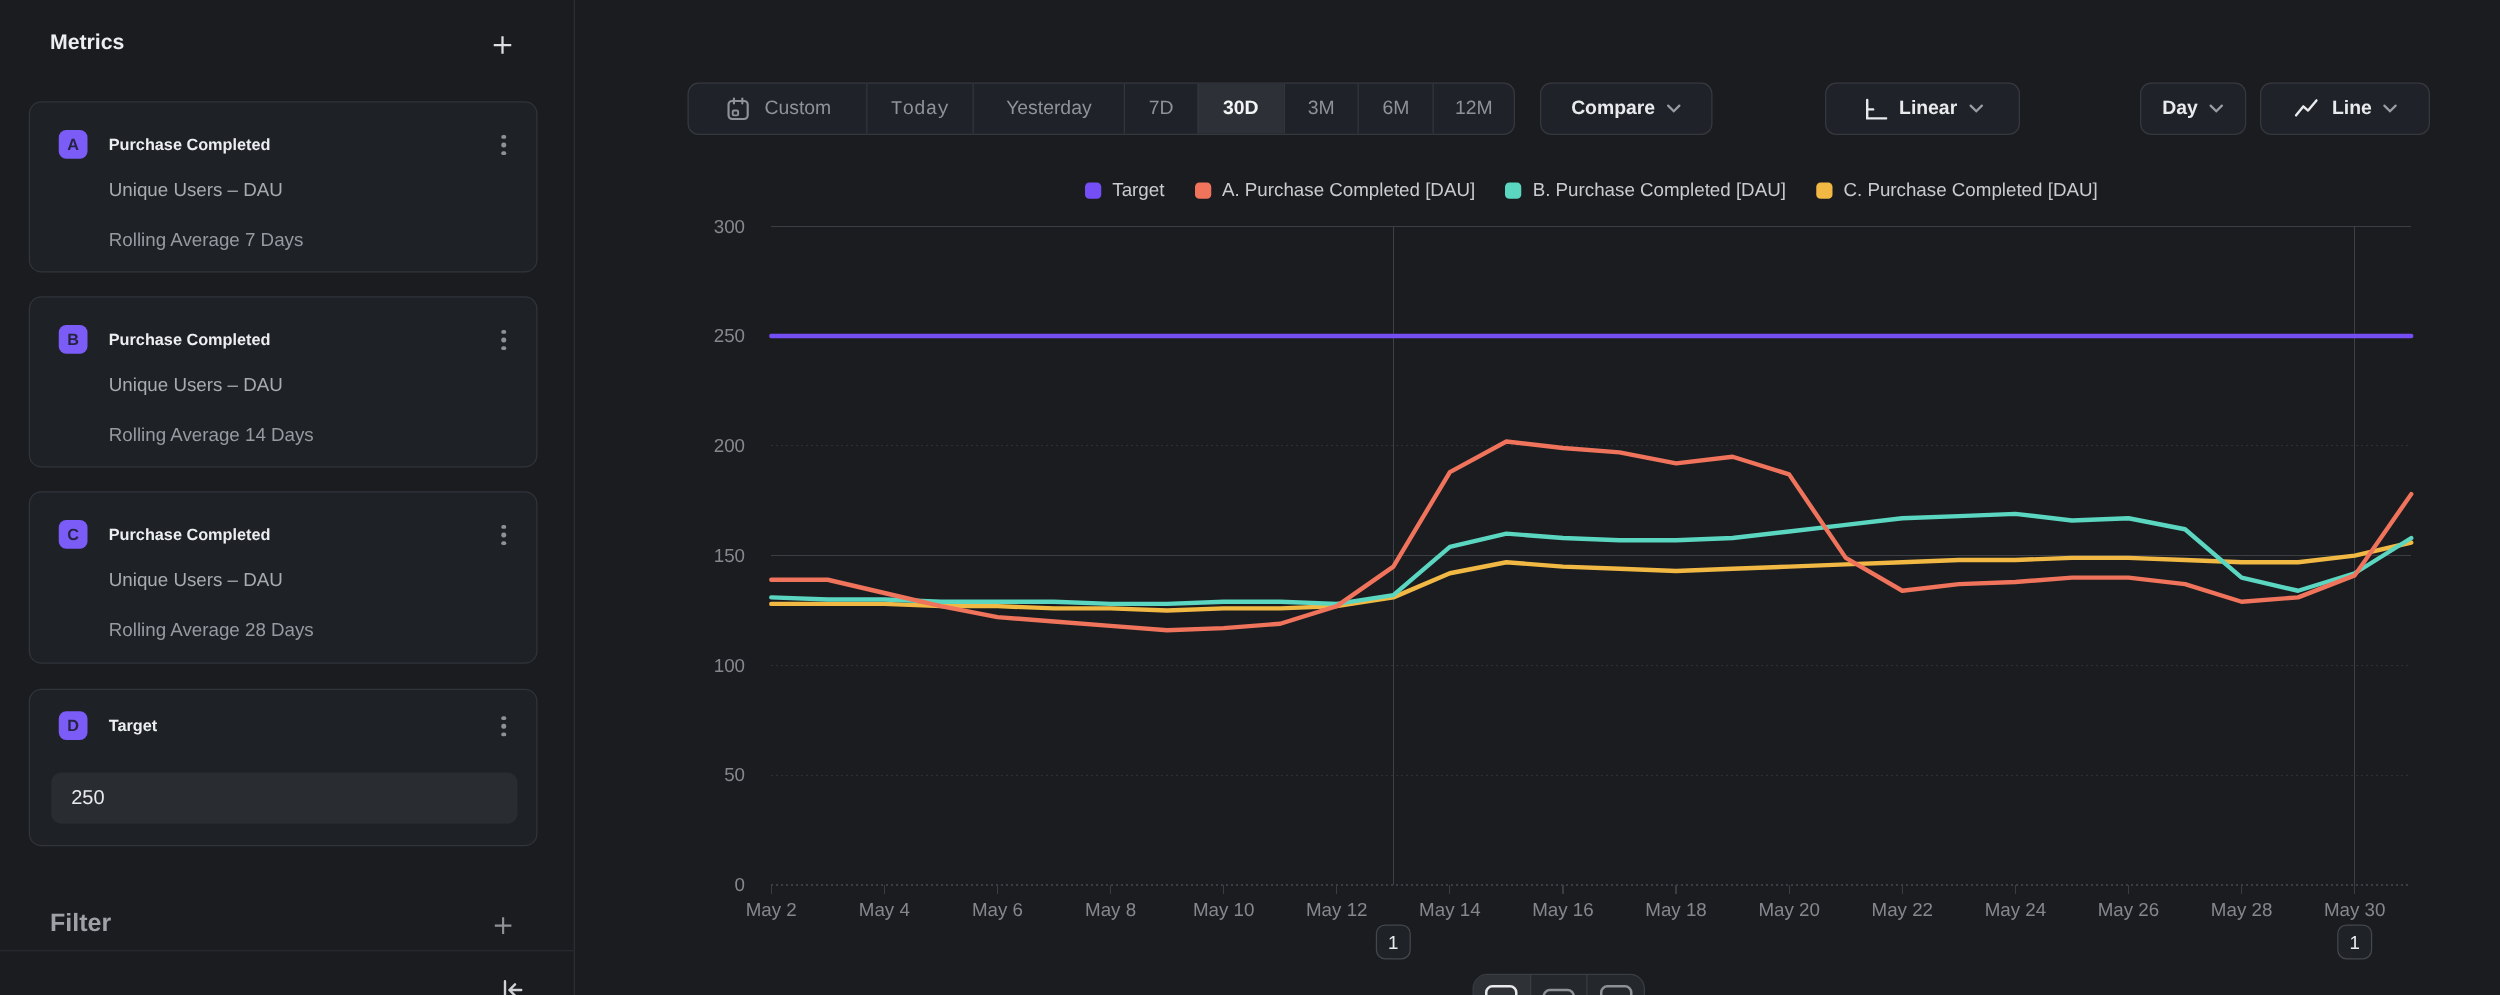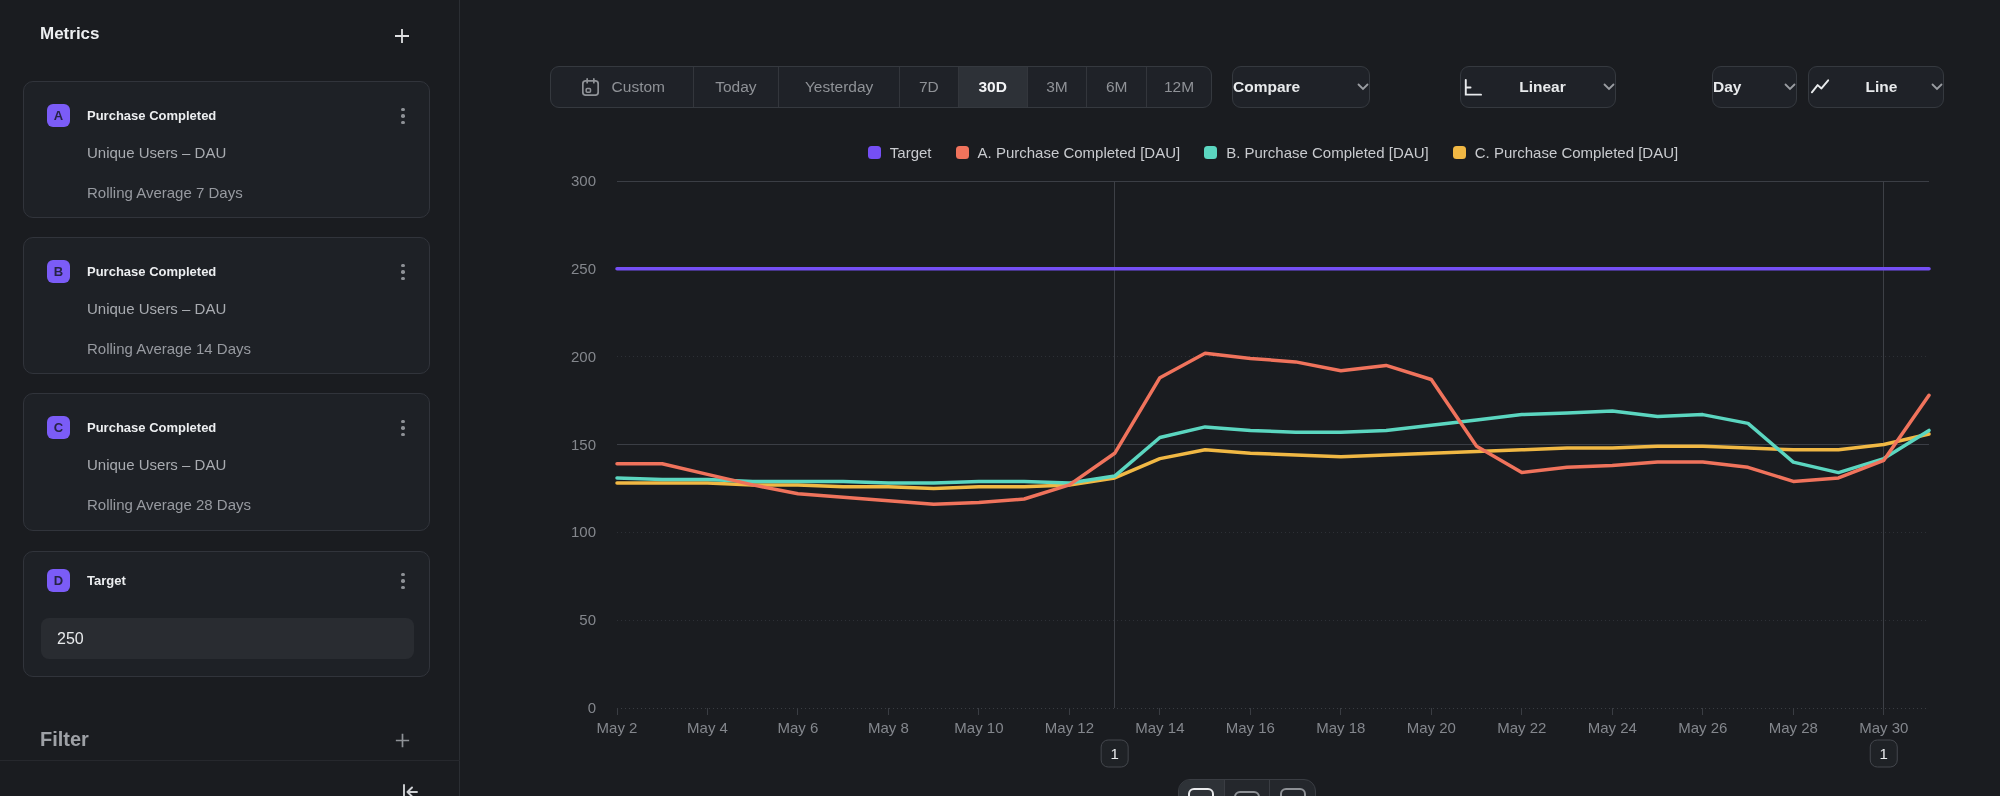"Today" button.seg { font-family: none -> Liberation Mono, monospace }
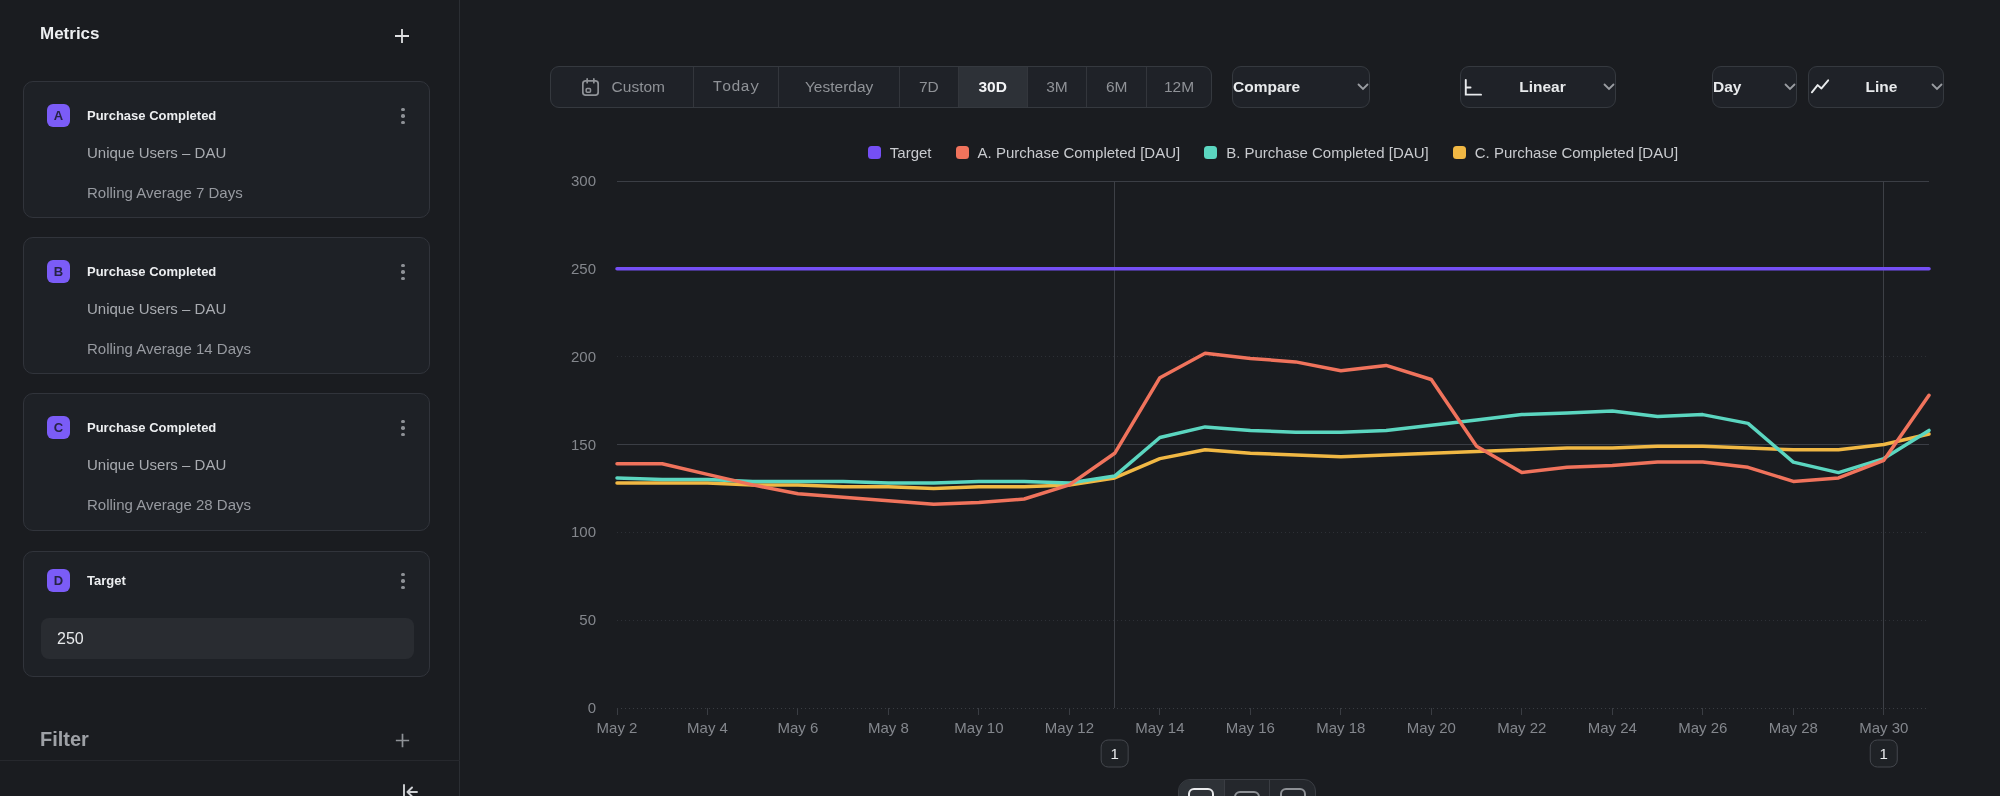"Compare" .tb-btn { justify-content: space-between -> center }
